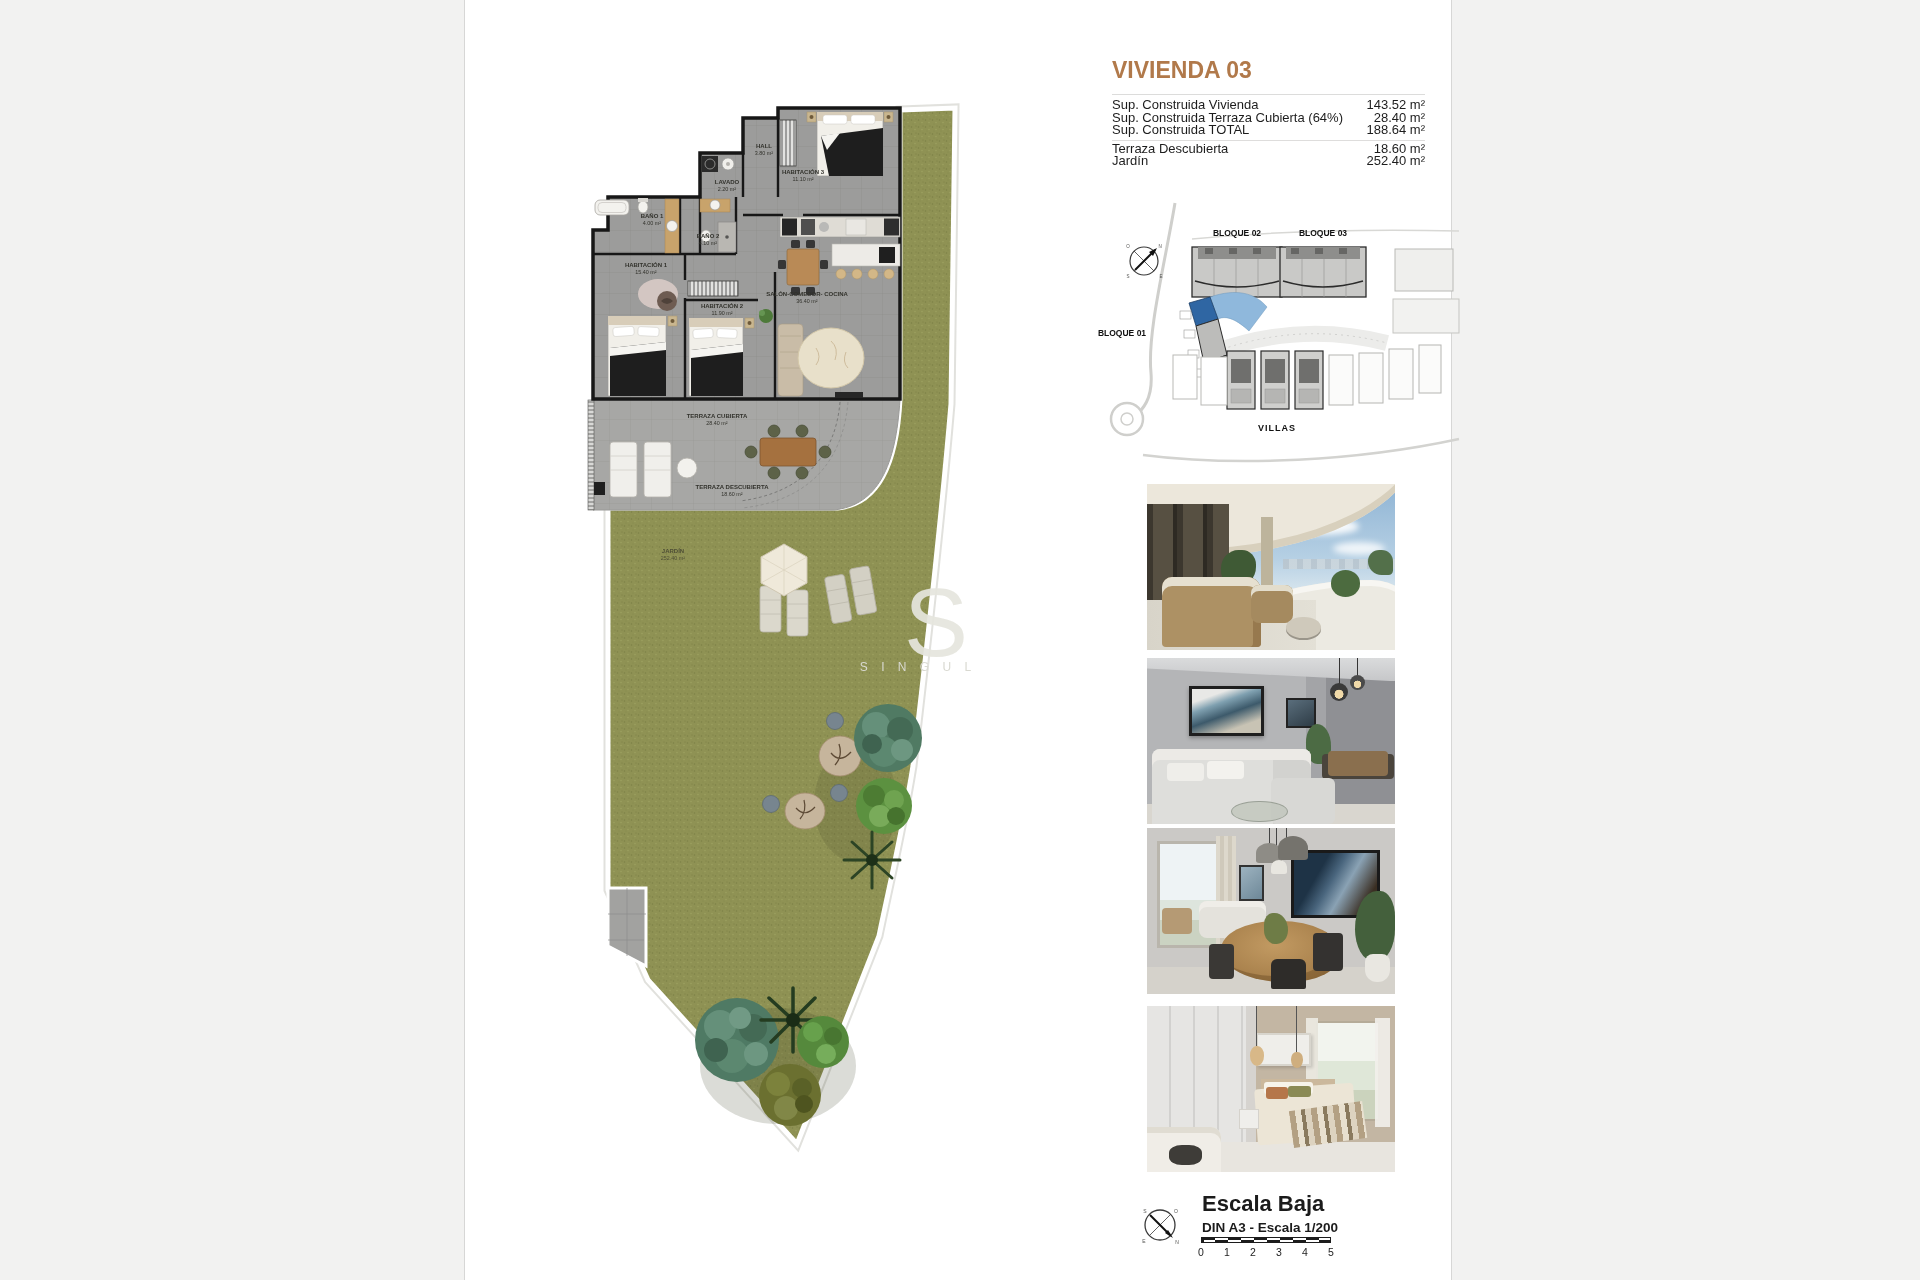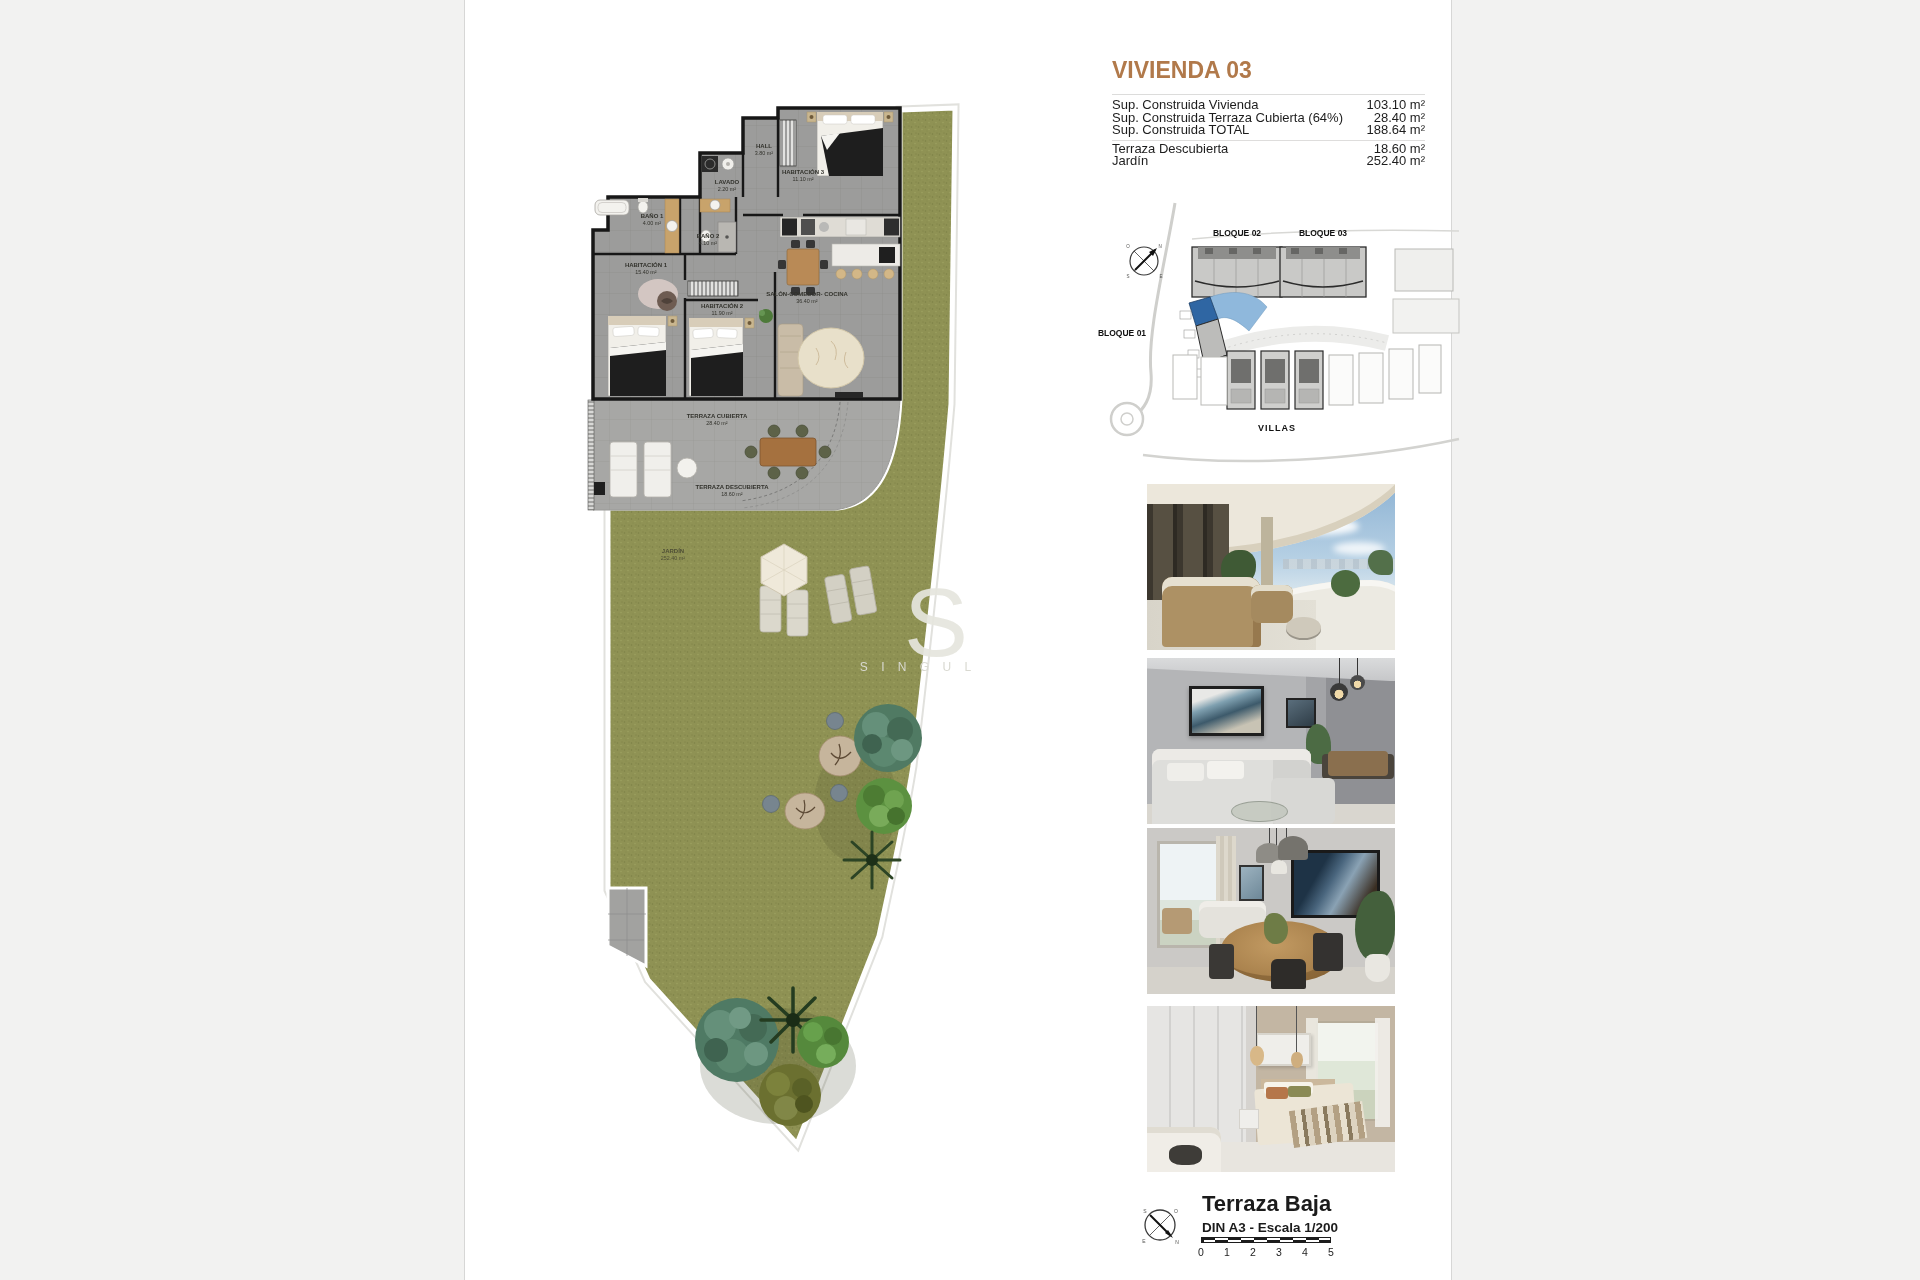"103.10 m²" span { text: 103.10 -> 143.52 }
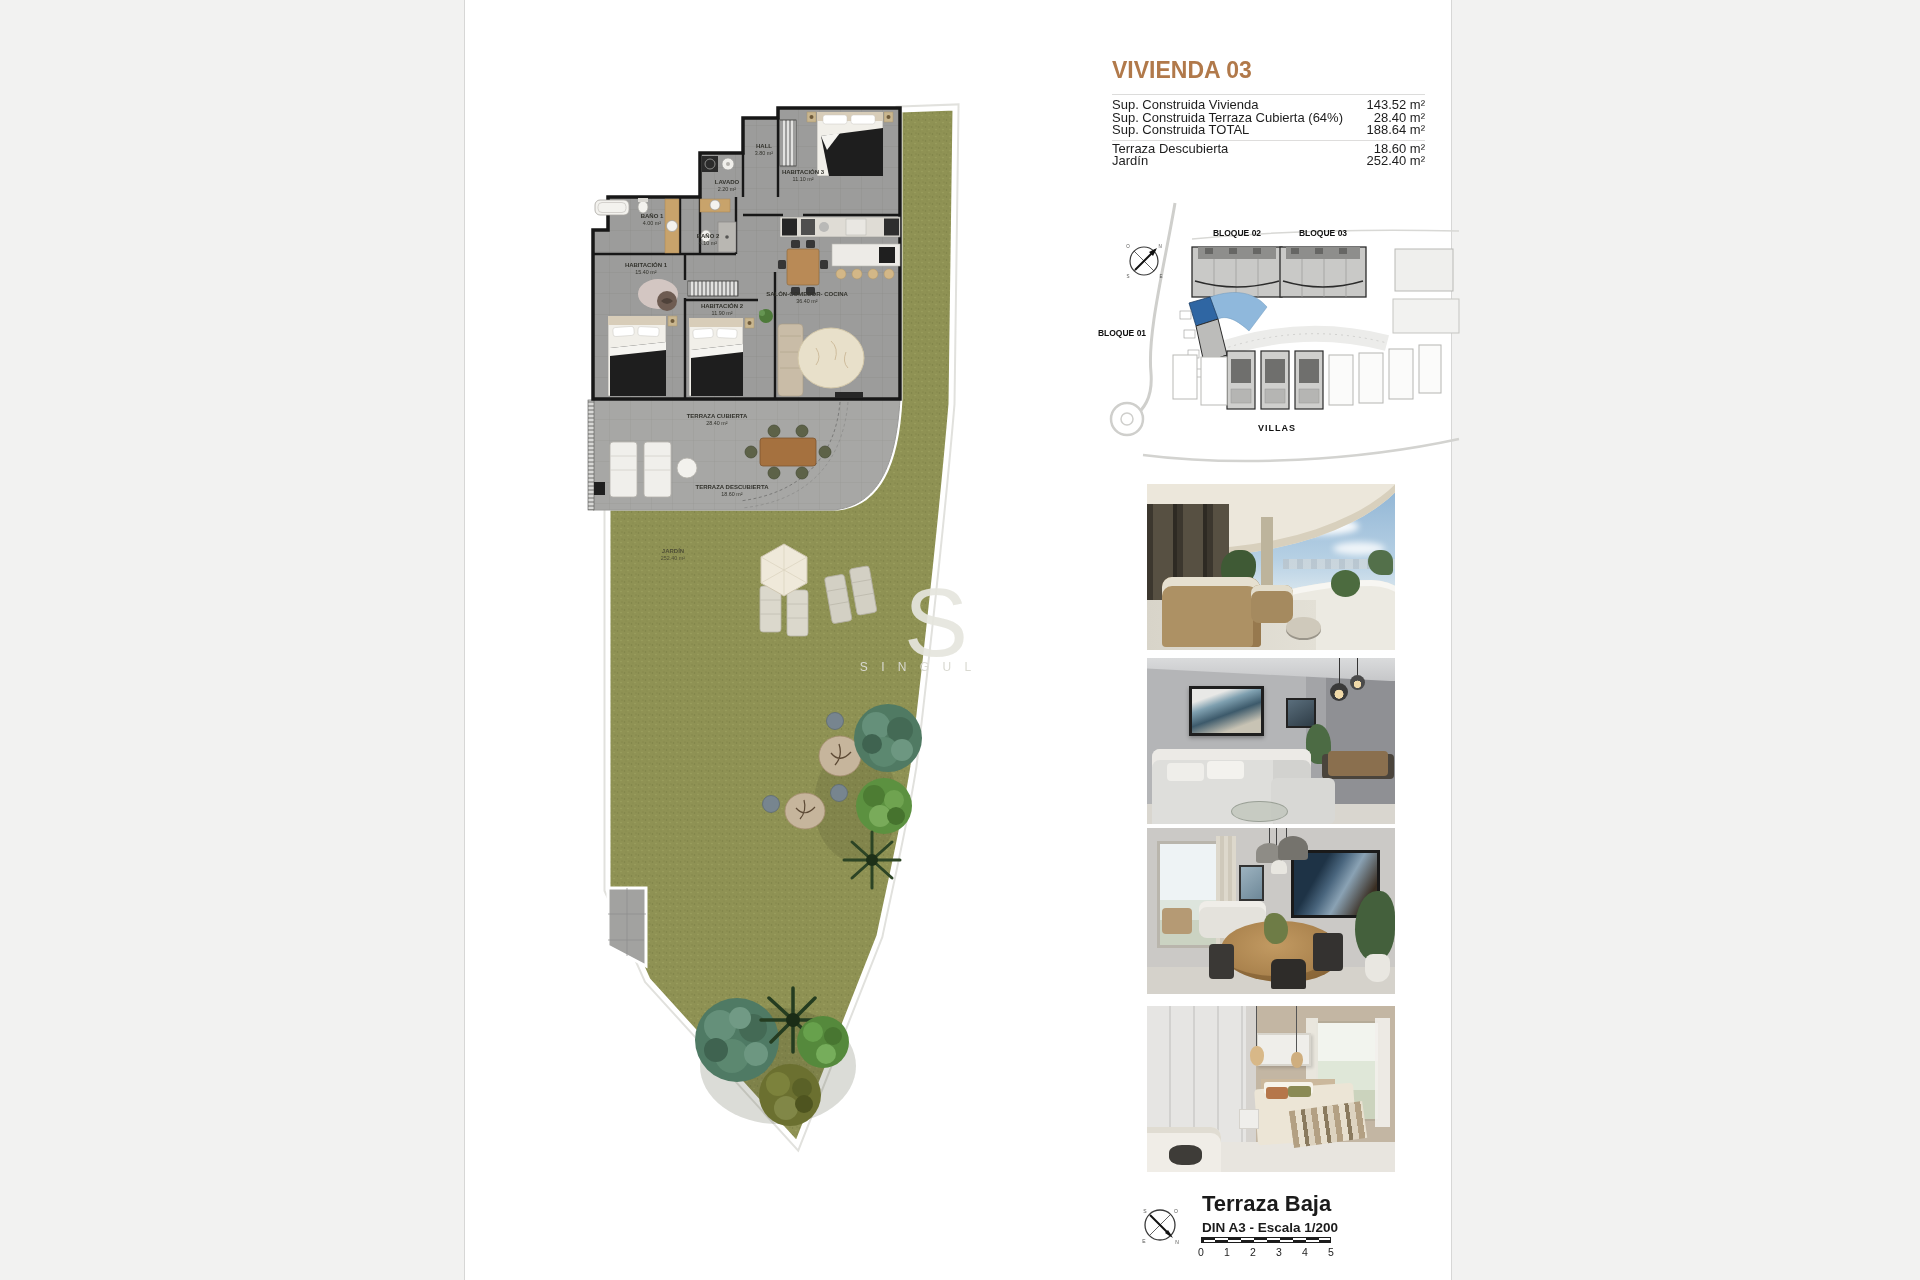"Terraza Baja" div.ftitle { text: Terraza -> Escala }
